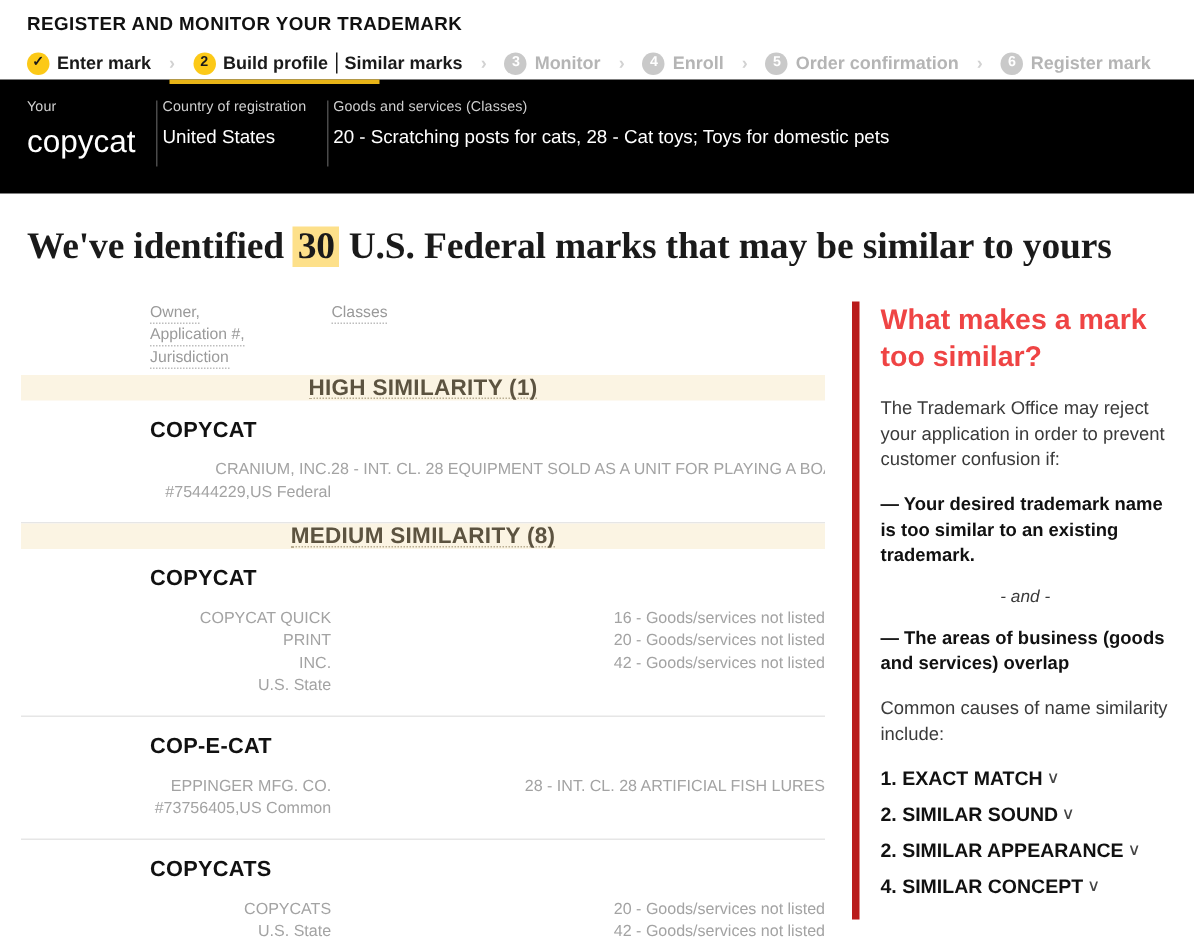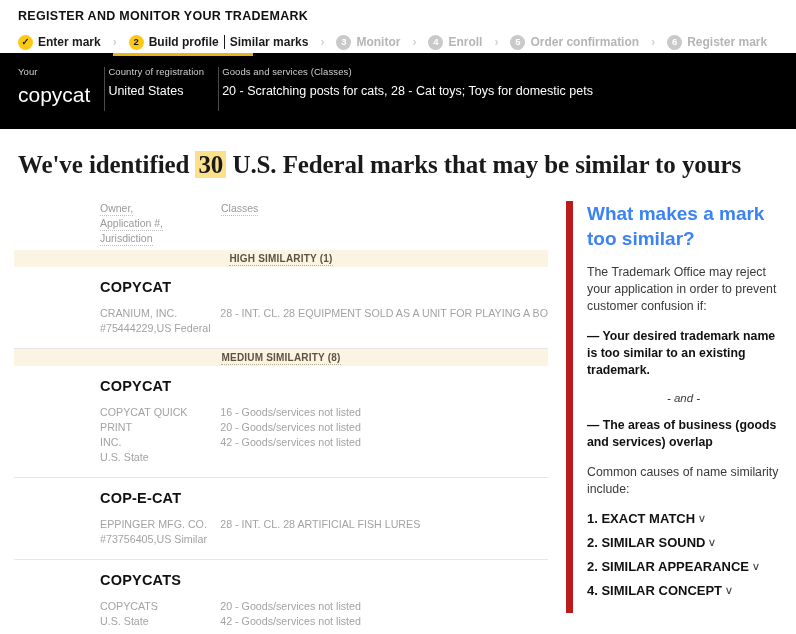"Owner," .main-col { border-right: 7px solid #b91c1c -> 5px solid #b91c1c }
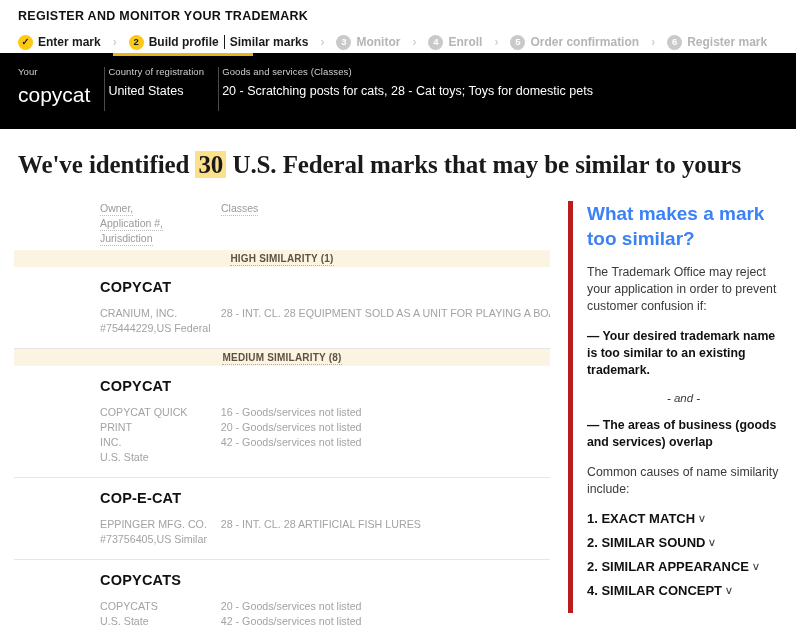"What makes a mark too" .side-title { color: #3b82f6 -> #ef4444 }
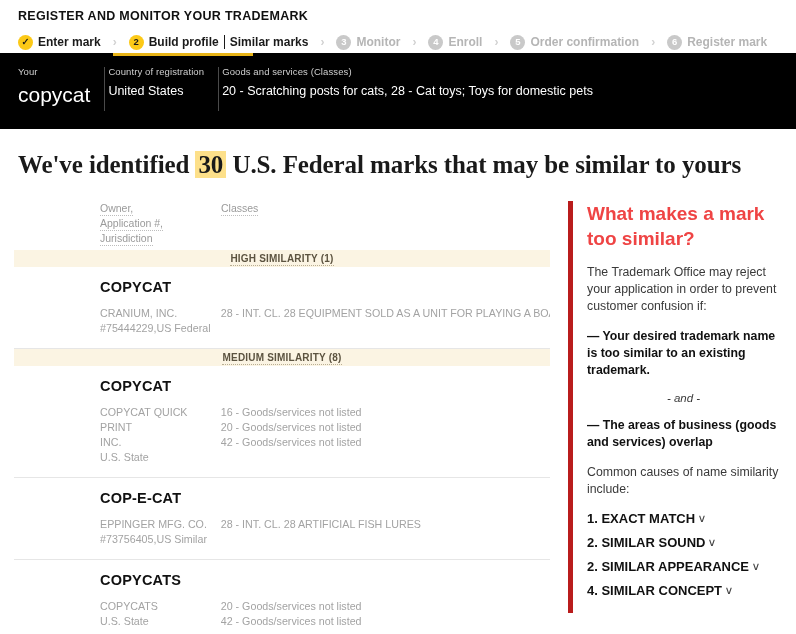"HIGH SIMILARITY (1)" .band-text { font-size: 10px -> 15px }
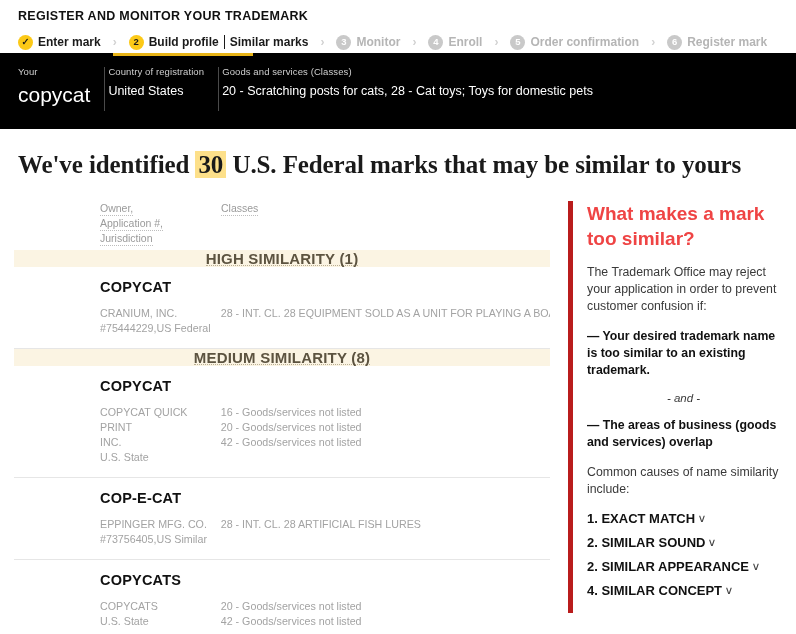"CRANIUM, INC." .row-cols { text-align: none -> right }
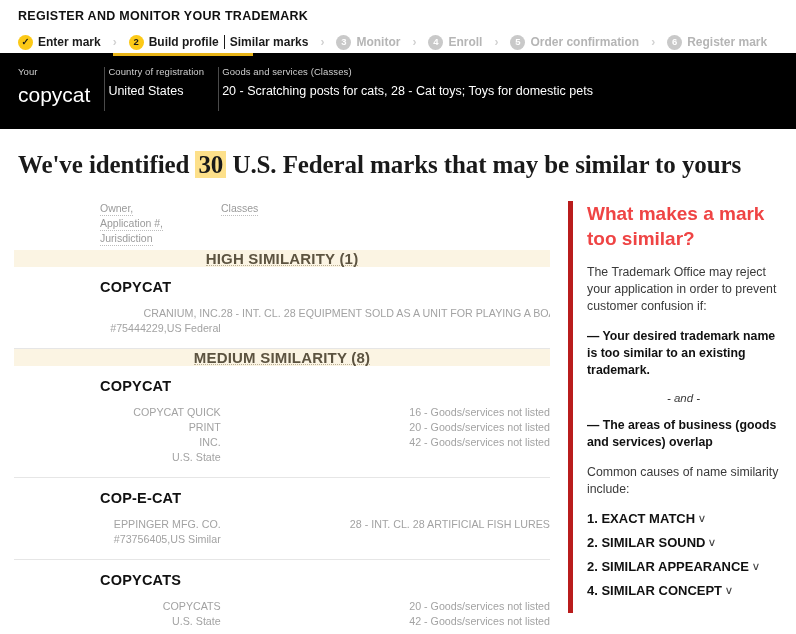"#73756405,US Similar" div { text: Similar -> Common }
